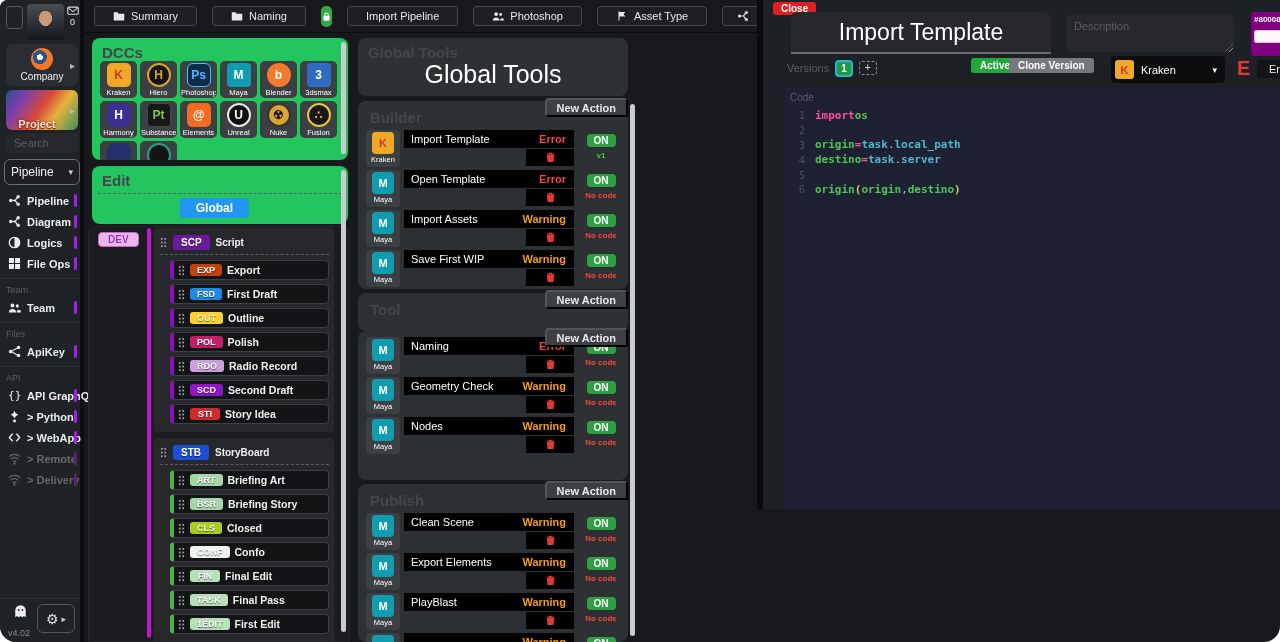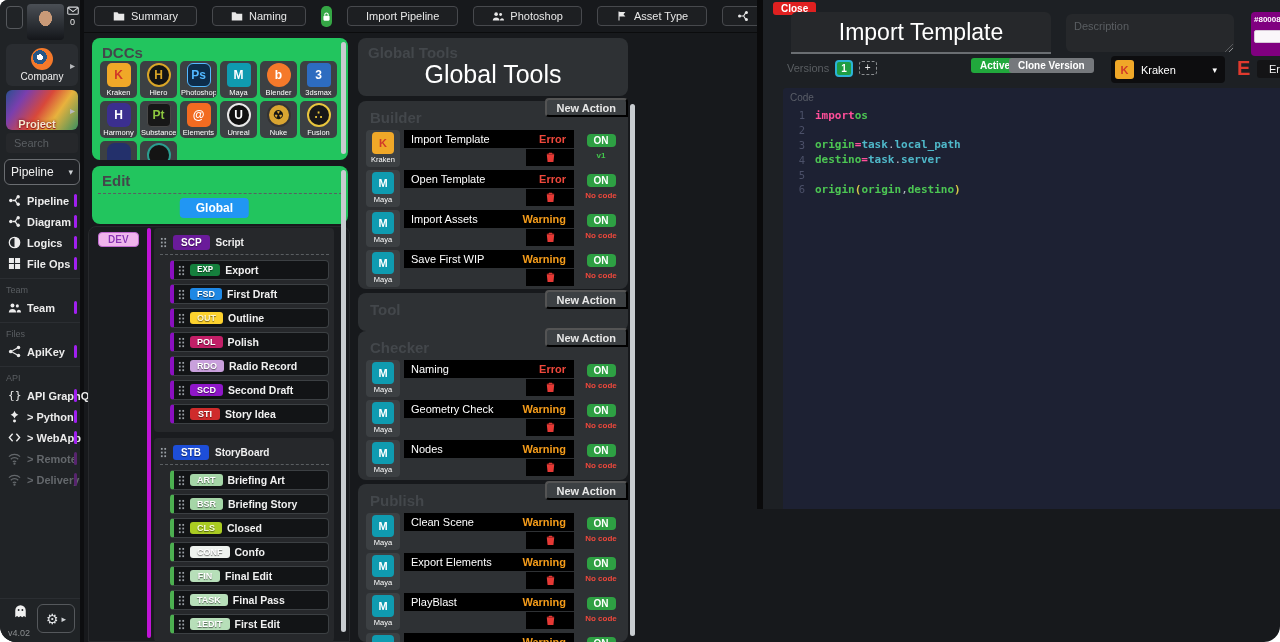"EXP" span.badge { background: #15803d -> #c2410c; font-family: Liberation Mono, monospace -> none }
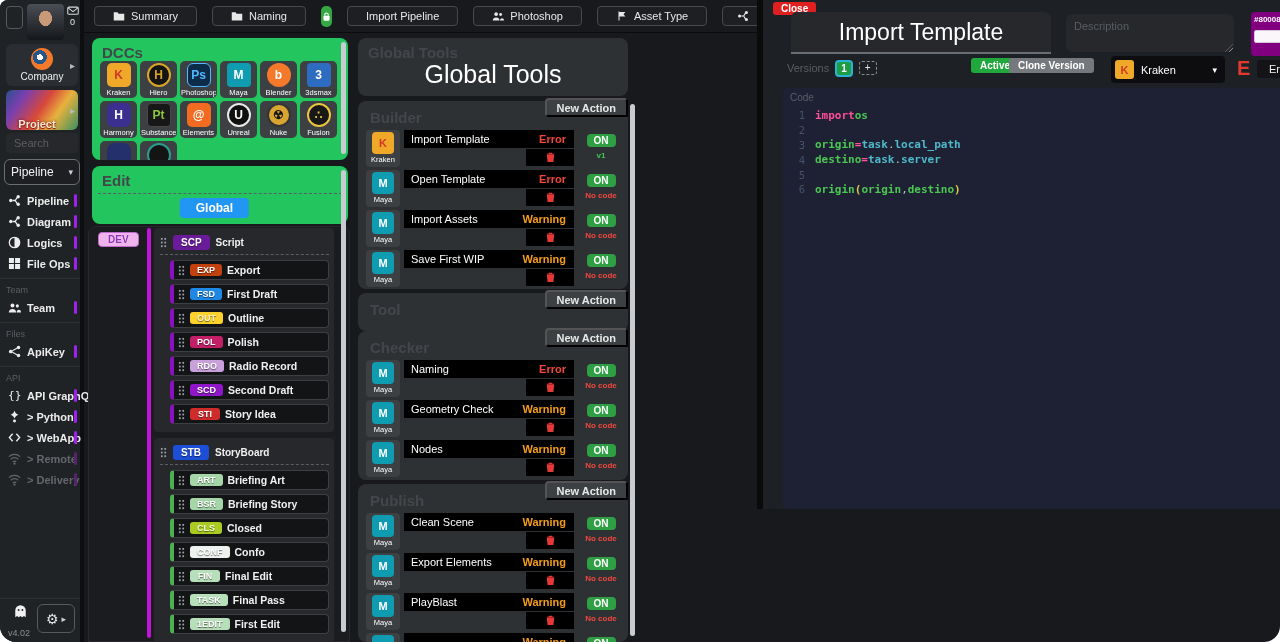"Checker" div.tsec-title { html: <div>Checker</div> -> none }
